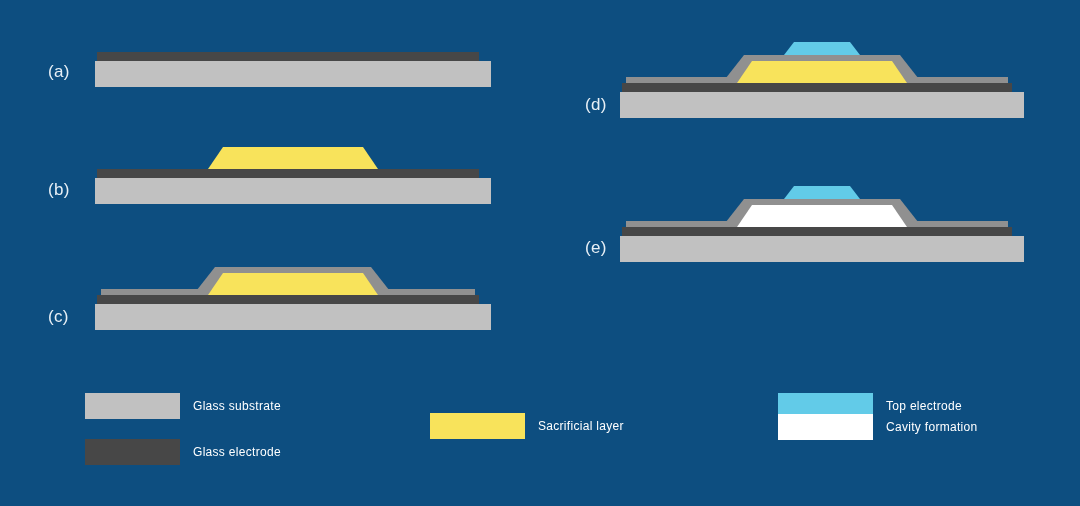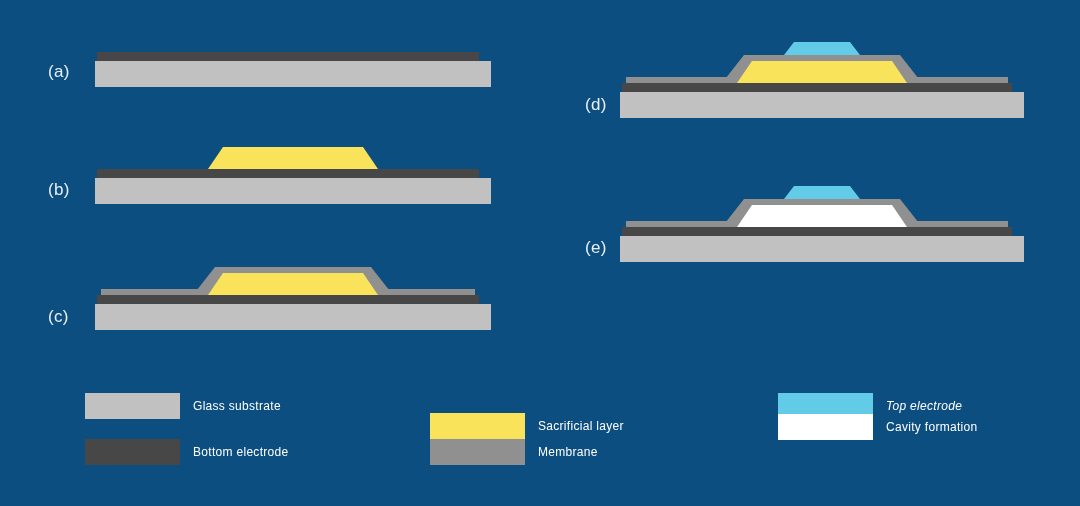"Top electrode" div.legend-item { font-style: italic -> none }
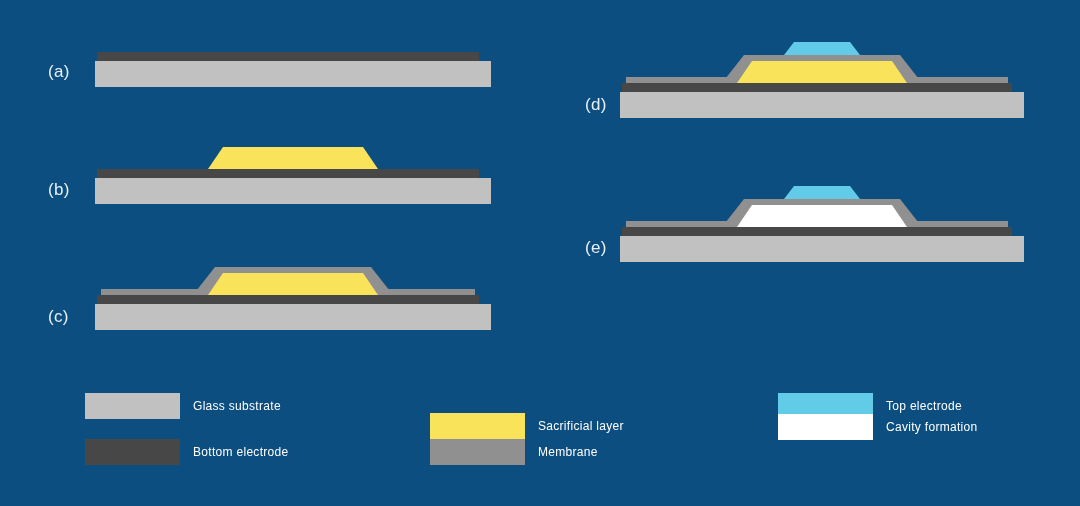"Bottom electrode" span.legend-label { text: Bottom -> Glass }
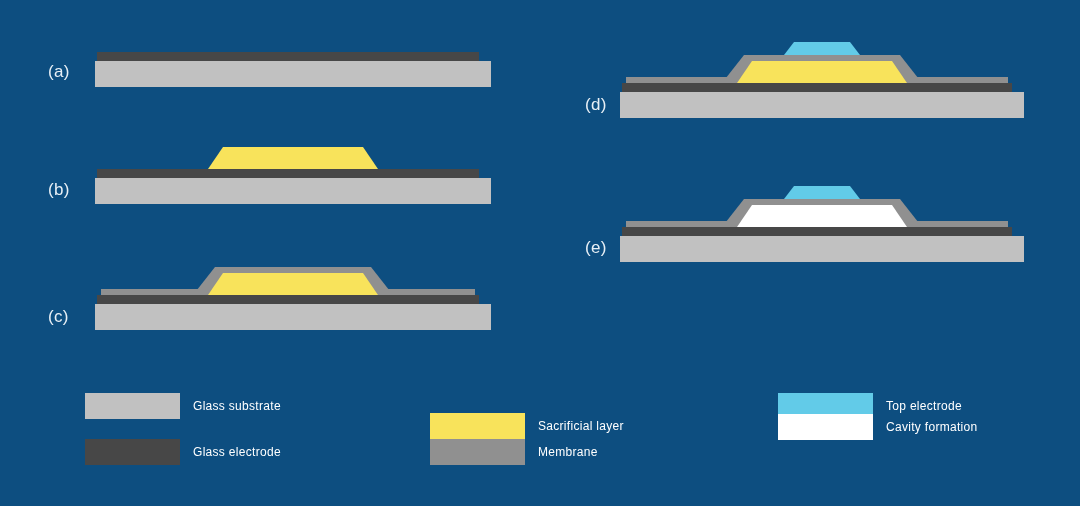"Membrane" div.legend-item { html: <div> <span></span> <span>Membrane</span> </div> -> none }
